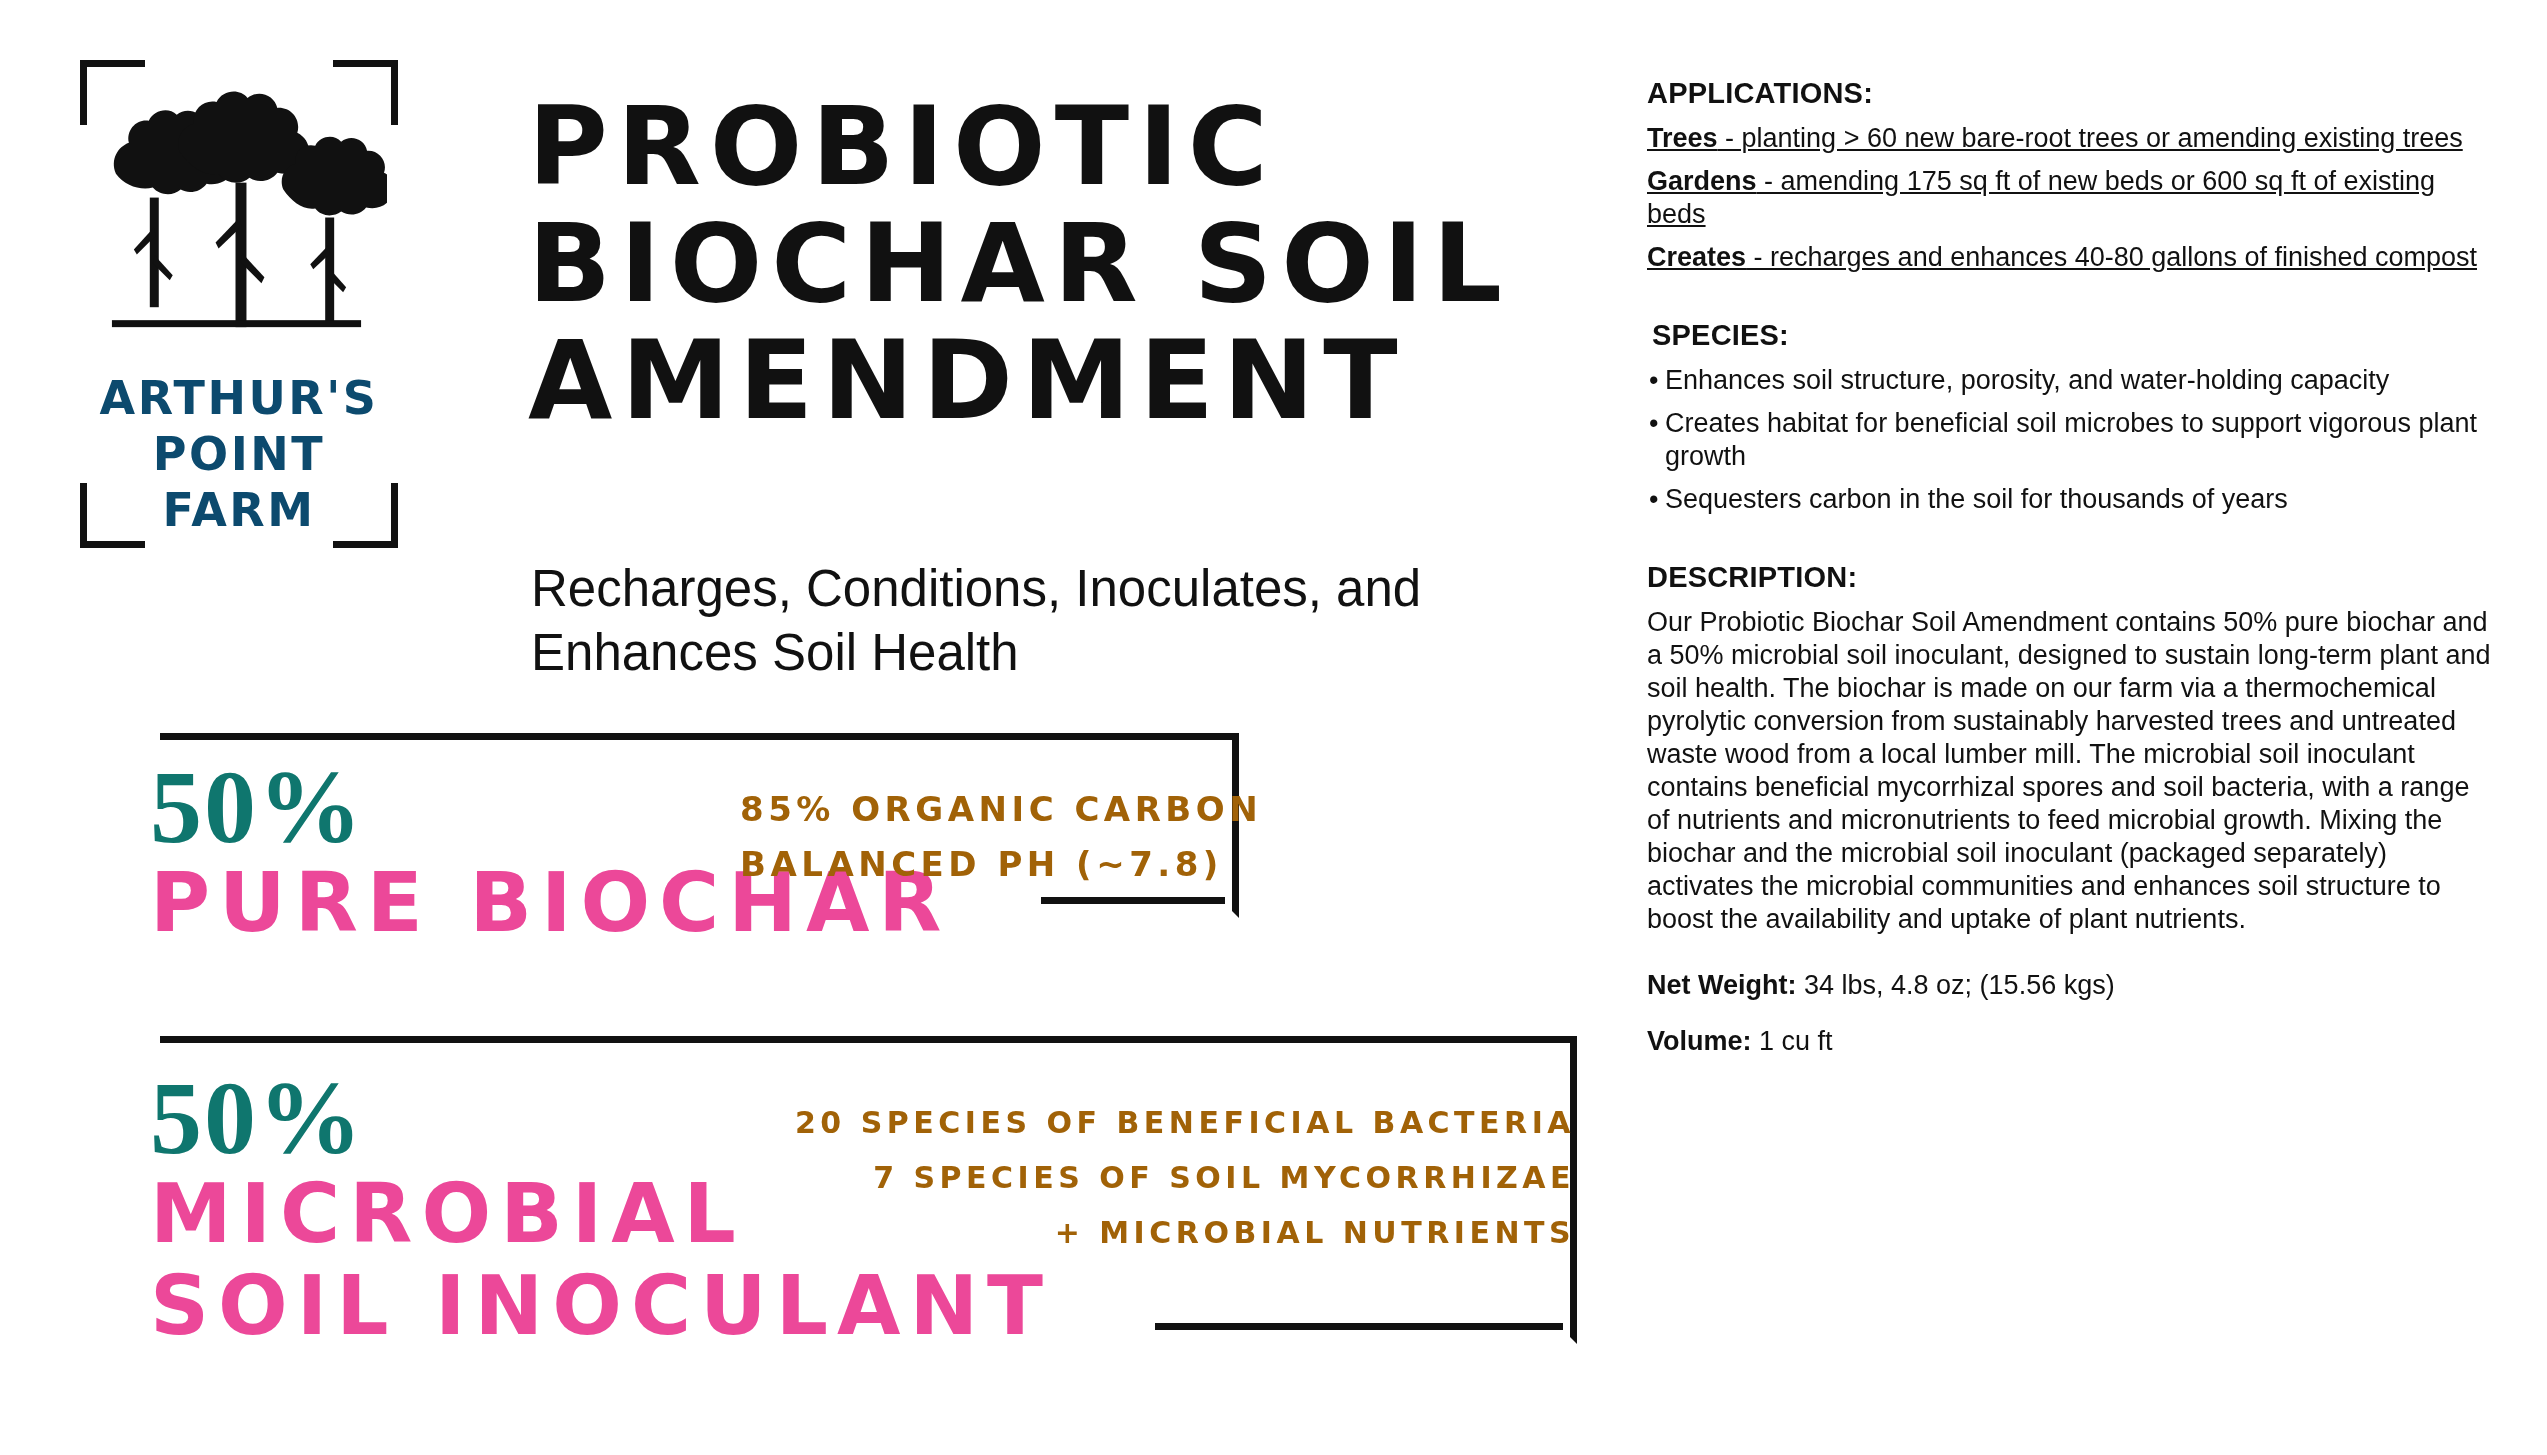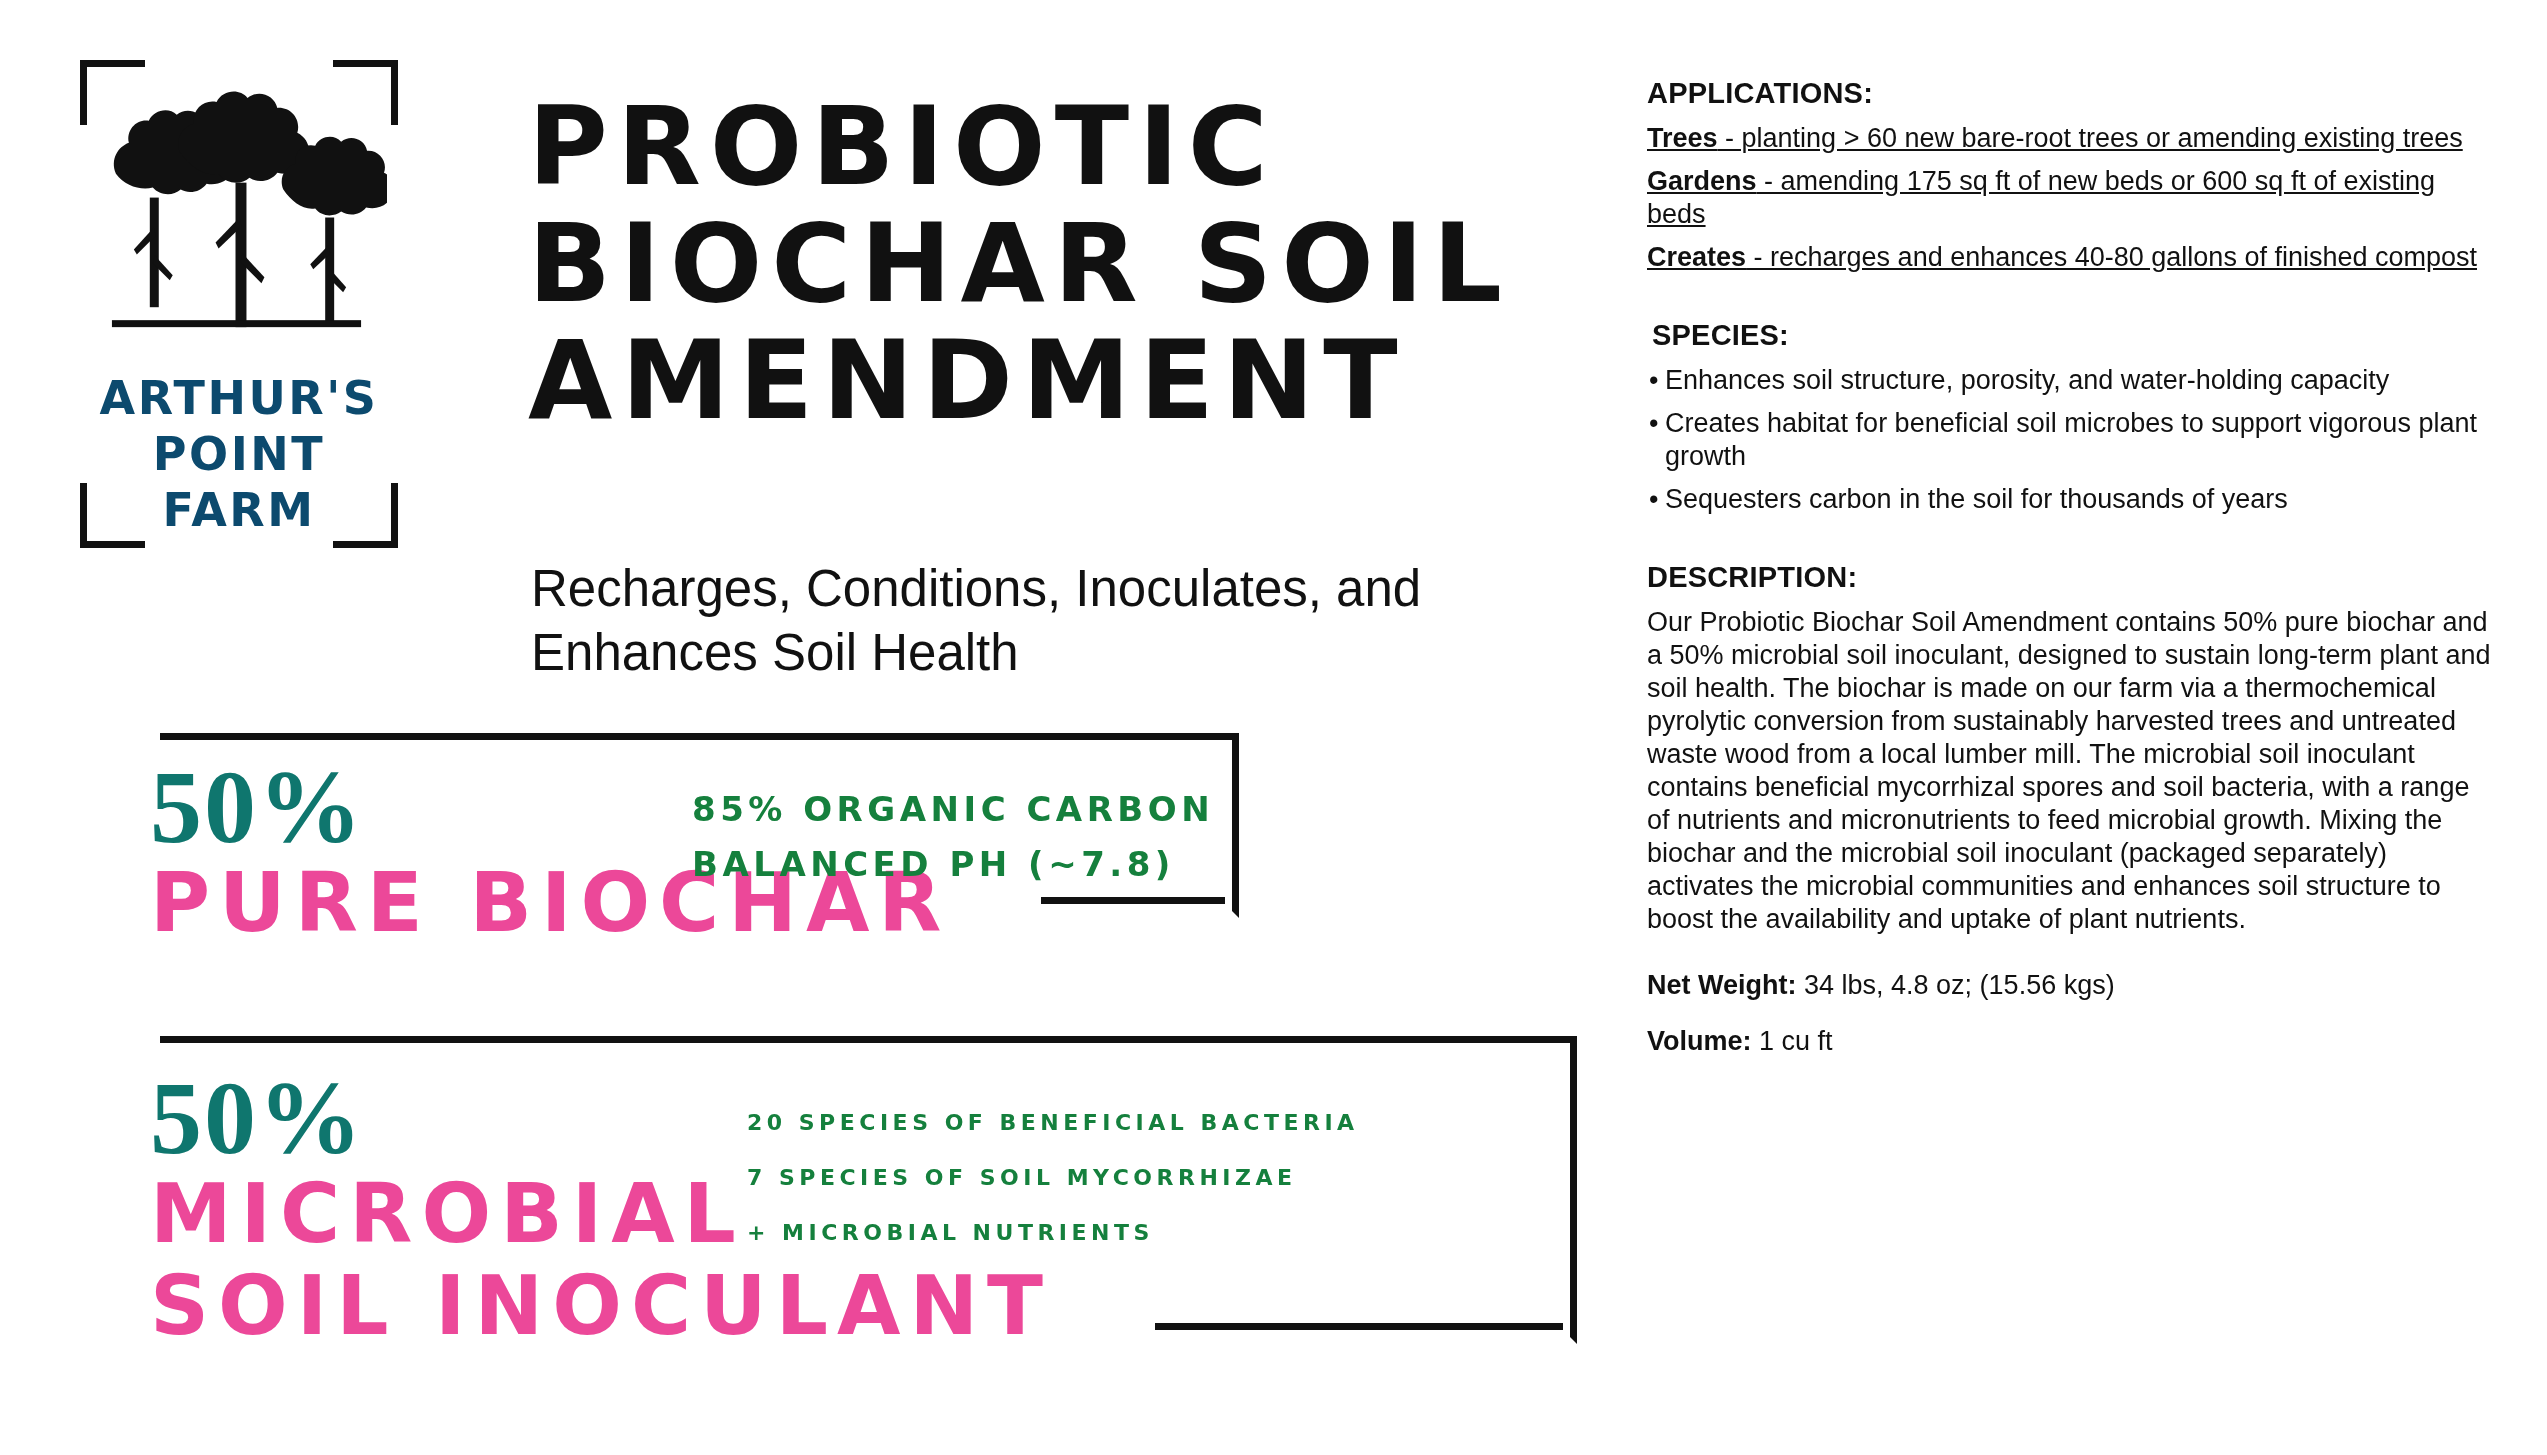"85% ORGANIC CARBON" .claim-specs { color: #15803d -> #a16207; margin-left: none -> 48px }
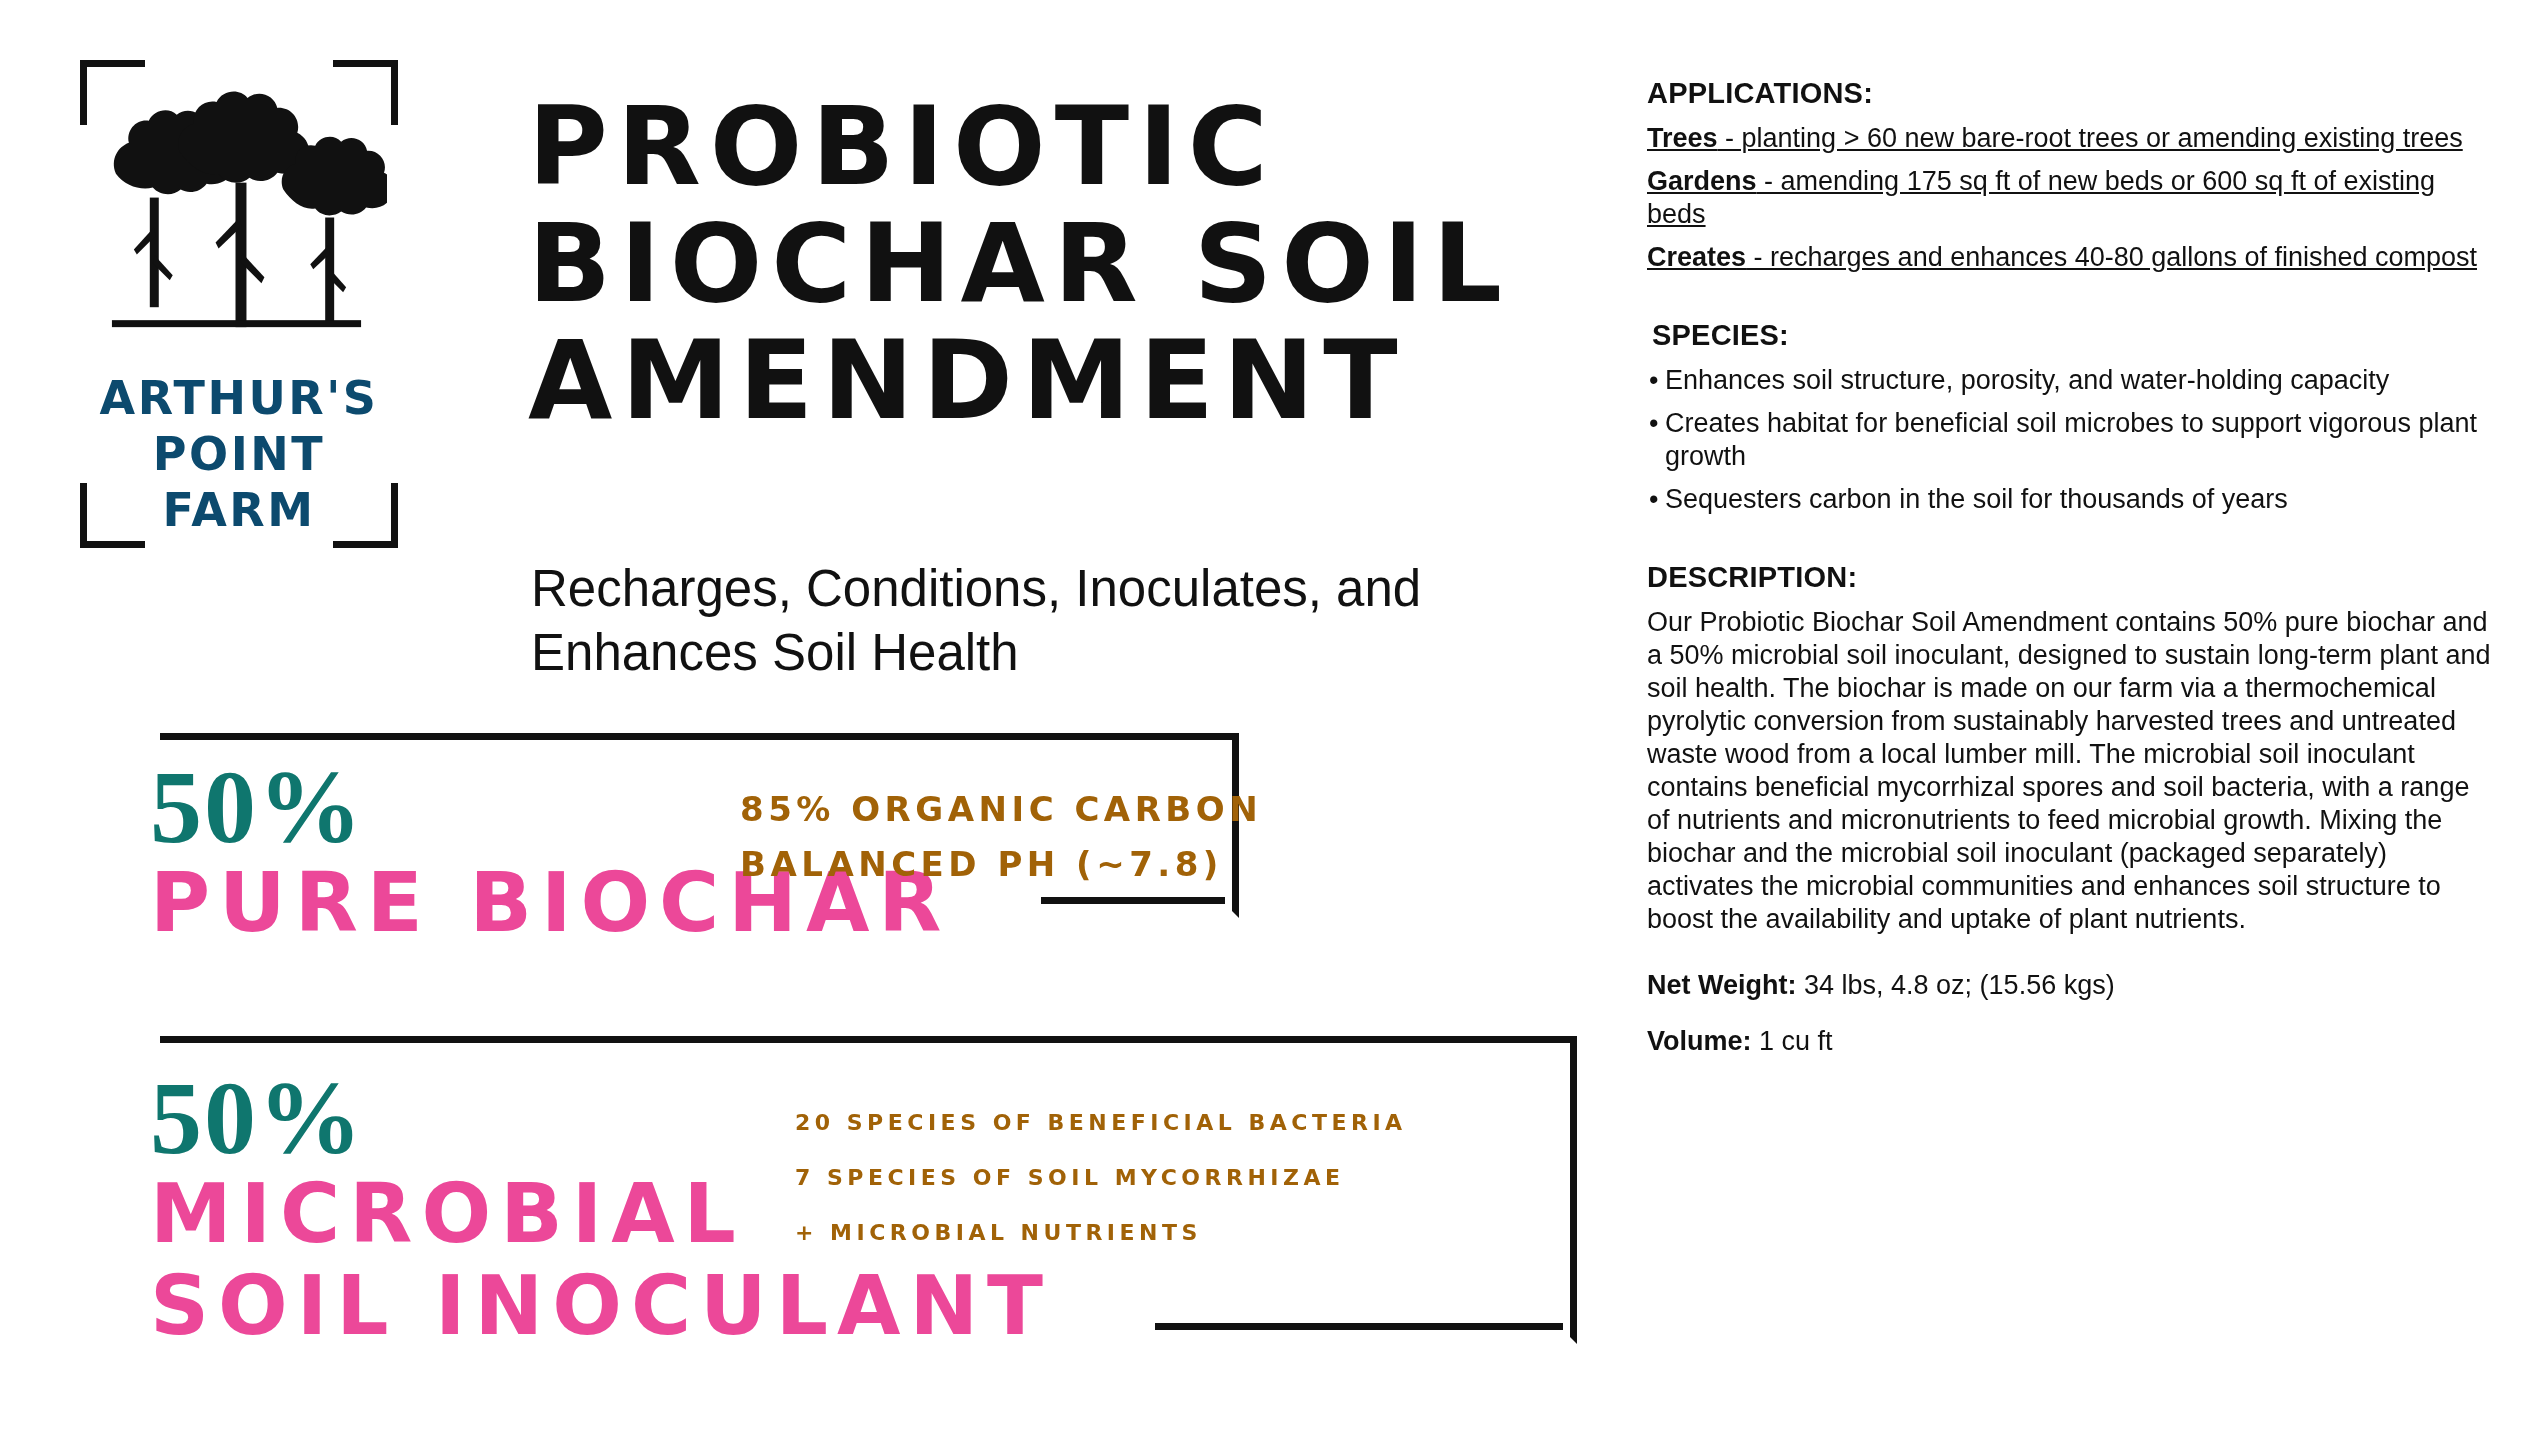"20 SPECIES OF BENEFICIAL BACTERIA" .claim-2 .claim-specs { font-size: 22px -> 30px; text-align: none -> right }
